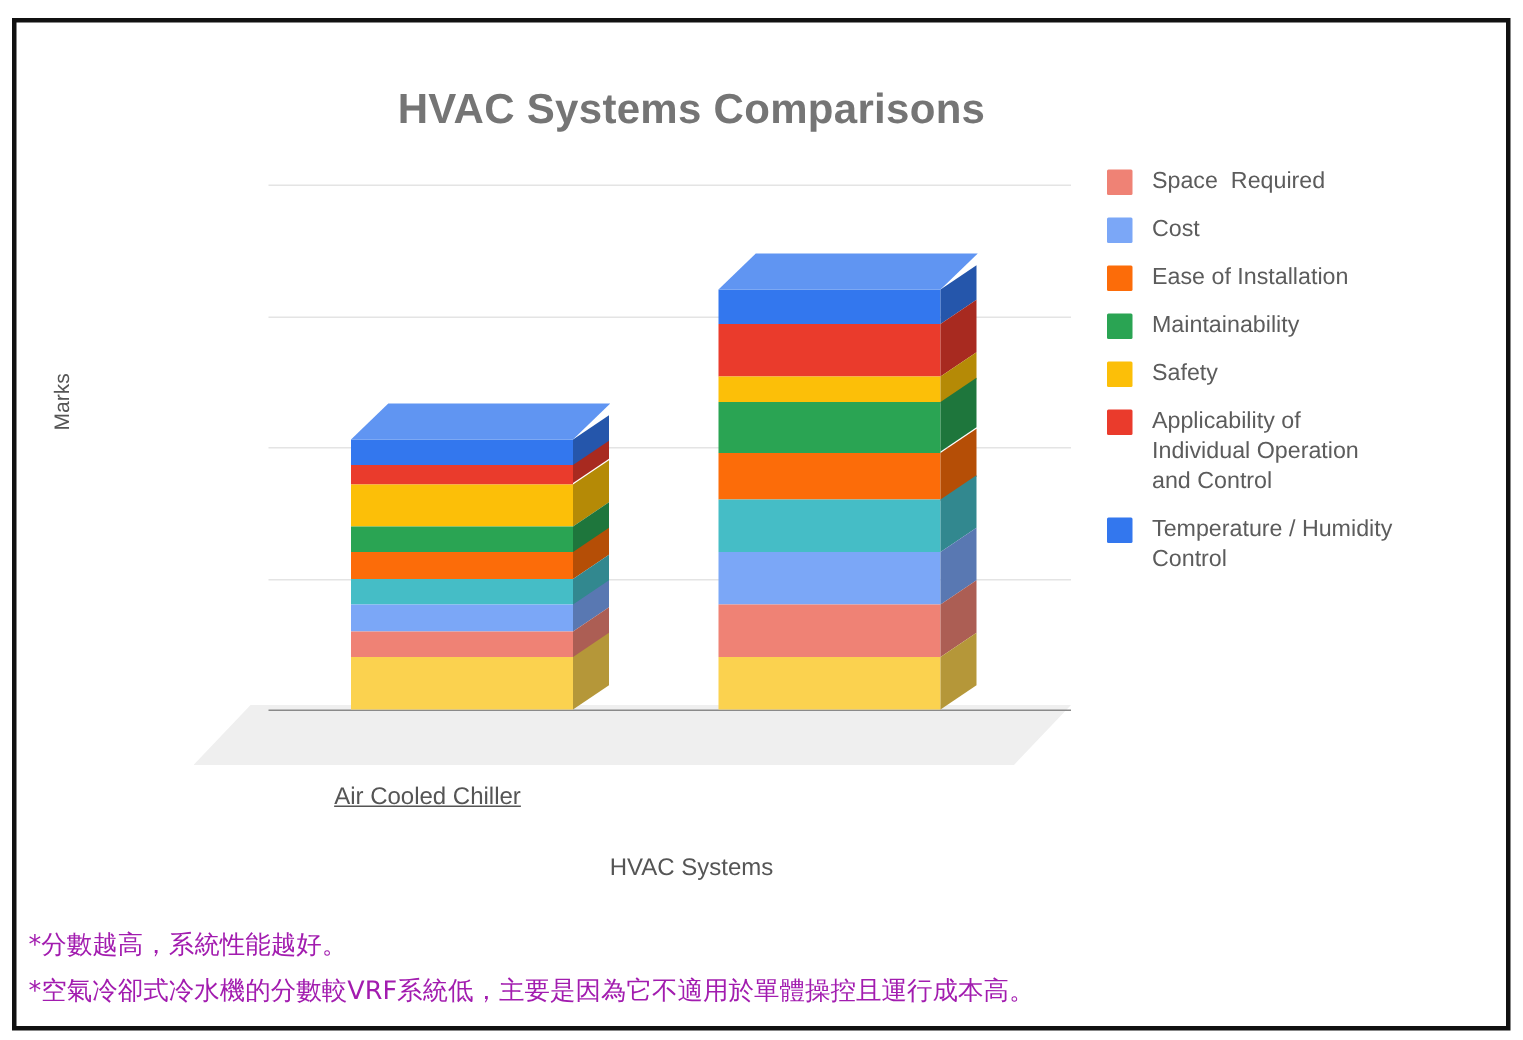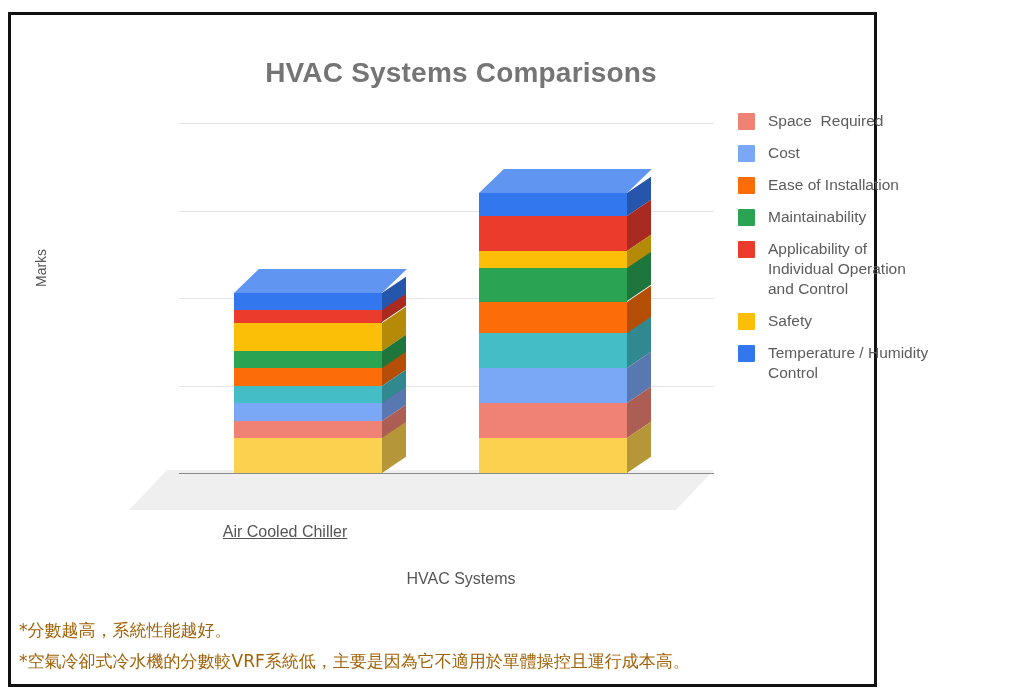"HVAC Systems Comparisons" #frame { width: 869px -> 999px }
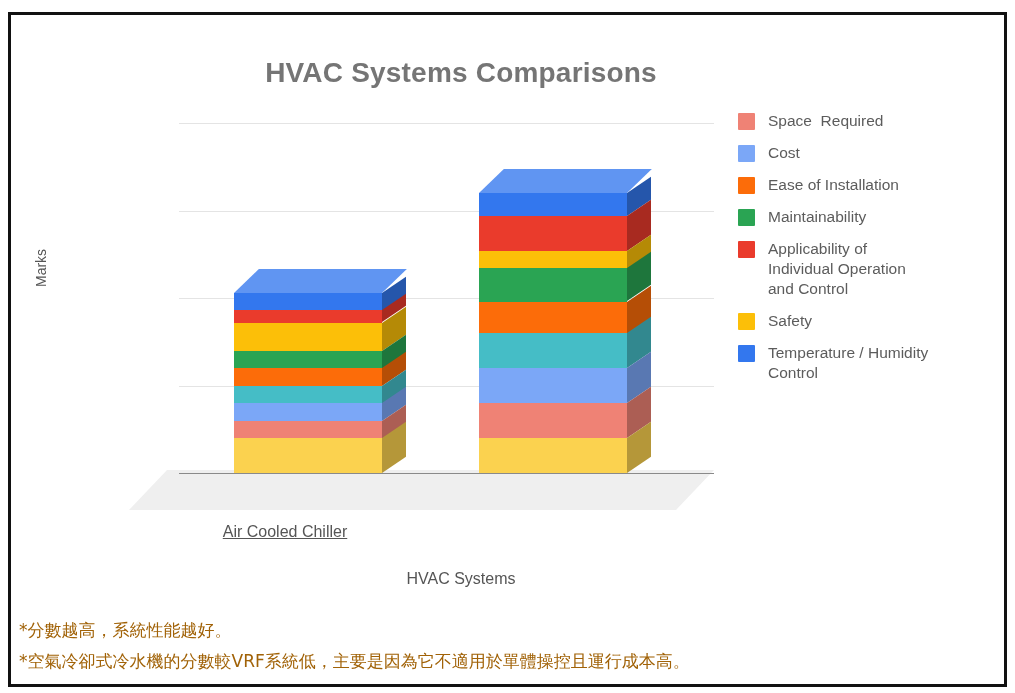"Applicability of" div.legend-row { order: before "Safety" -> after "Safety" }
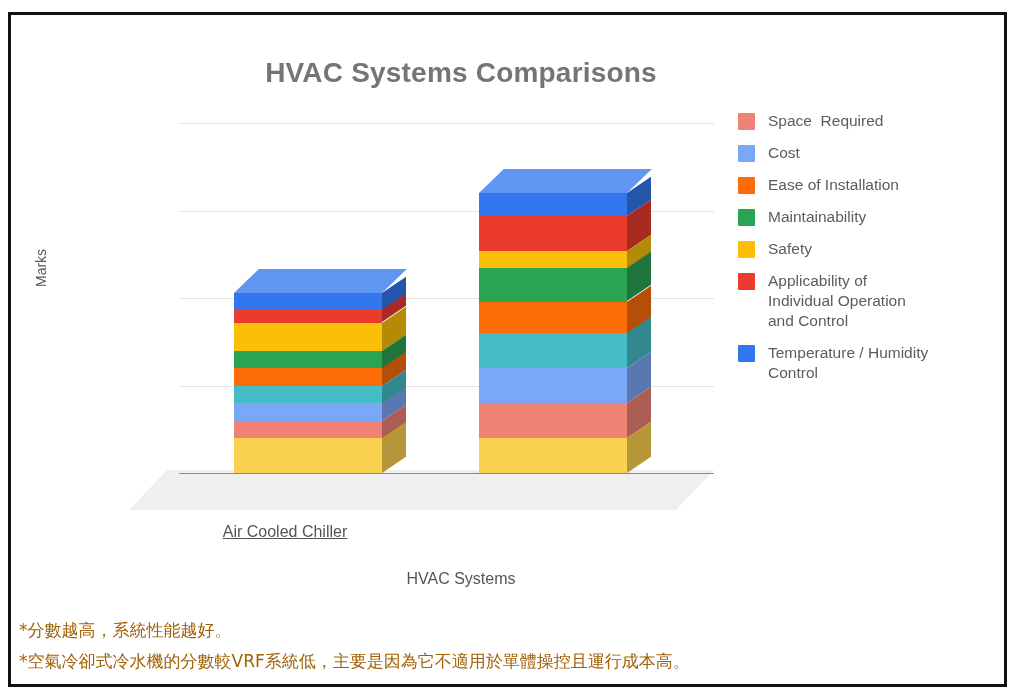"*分數越高，系統性能越好。" .note { color: #a16207 -> #a21caf }
